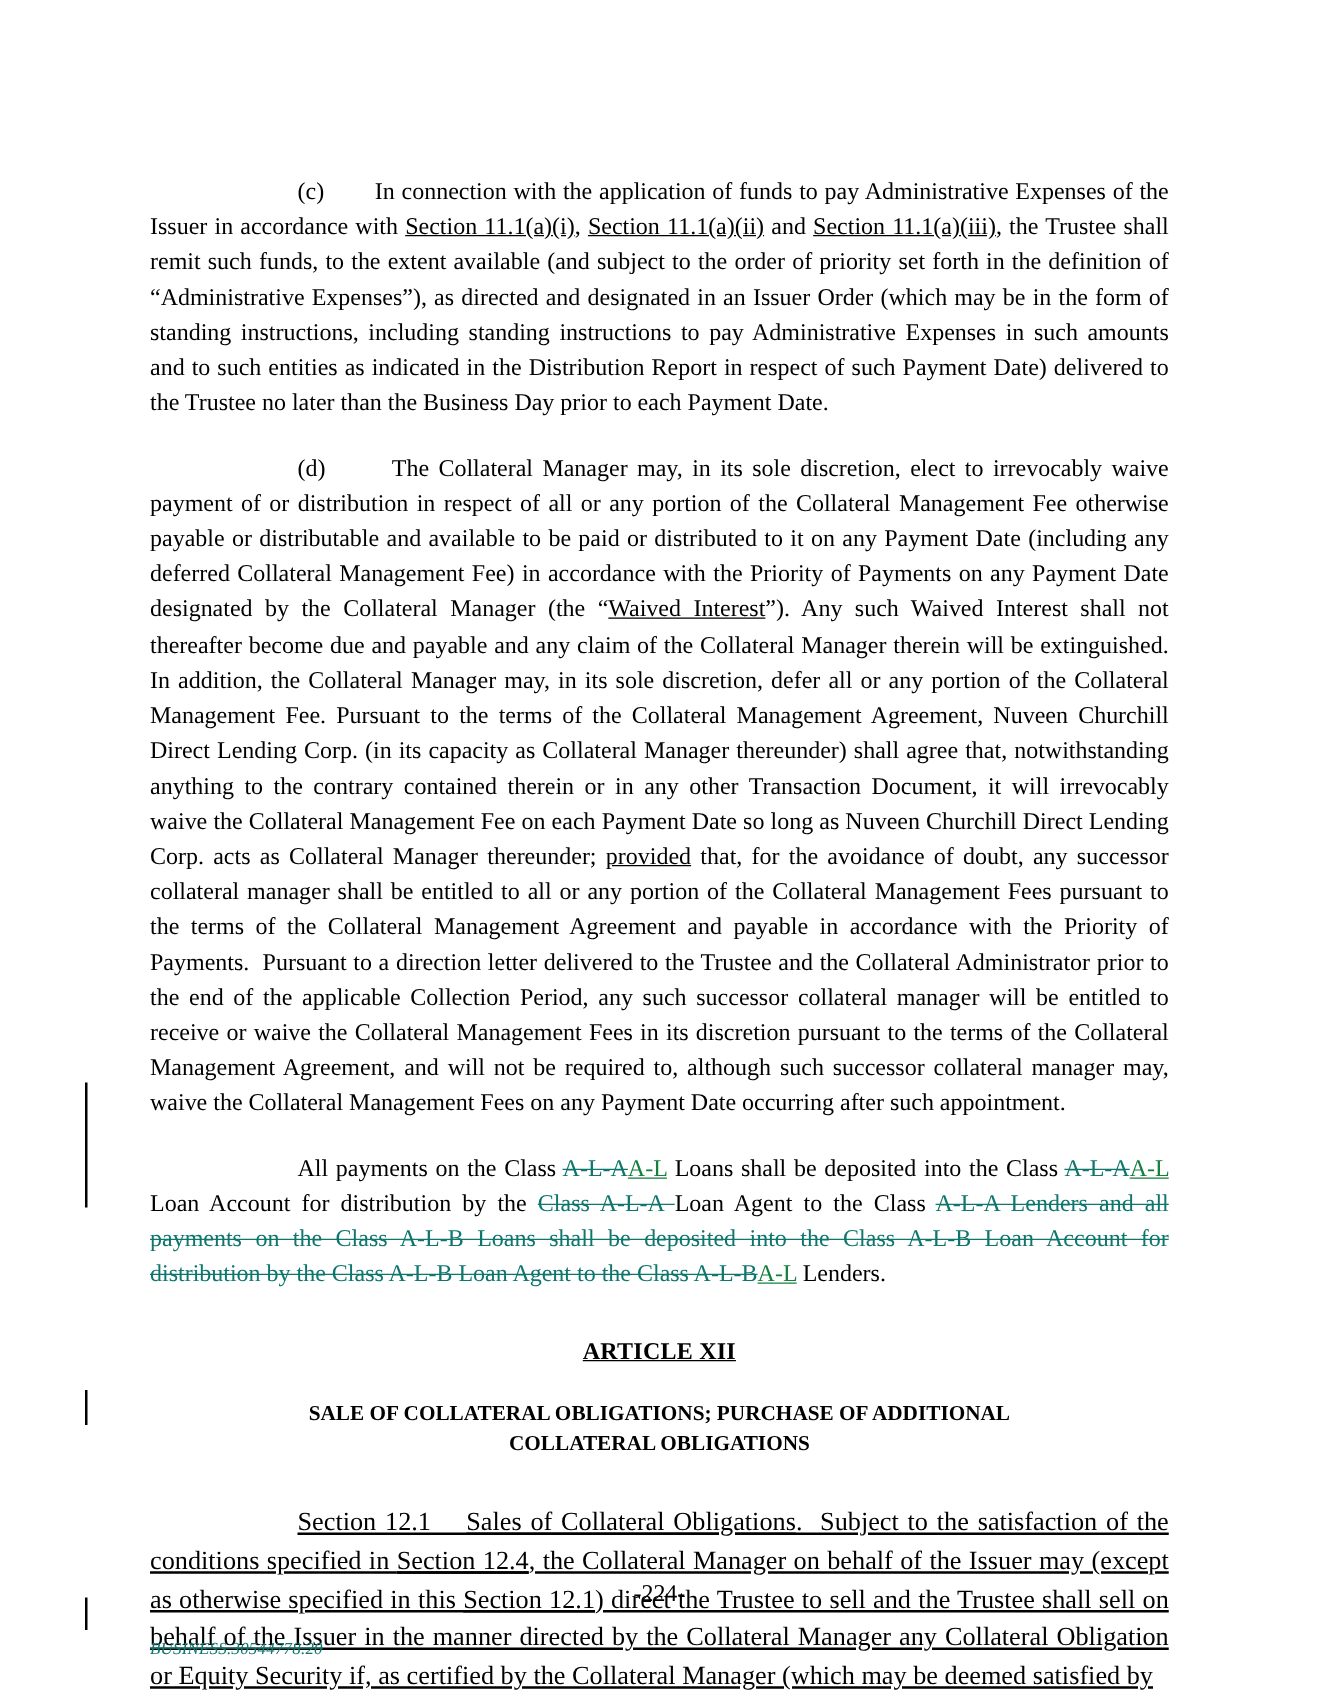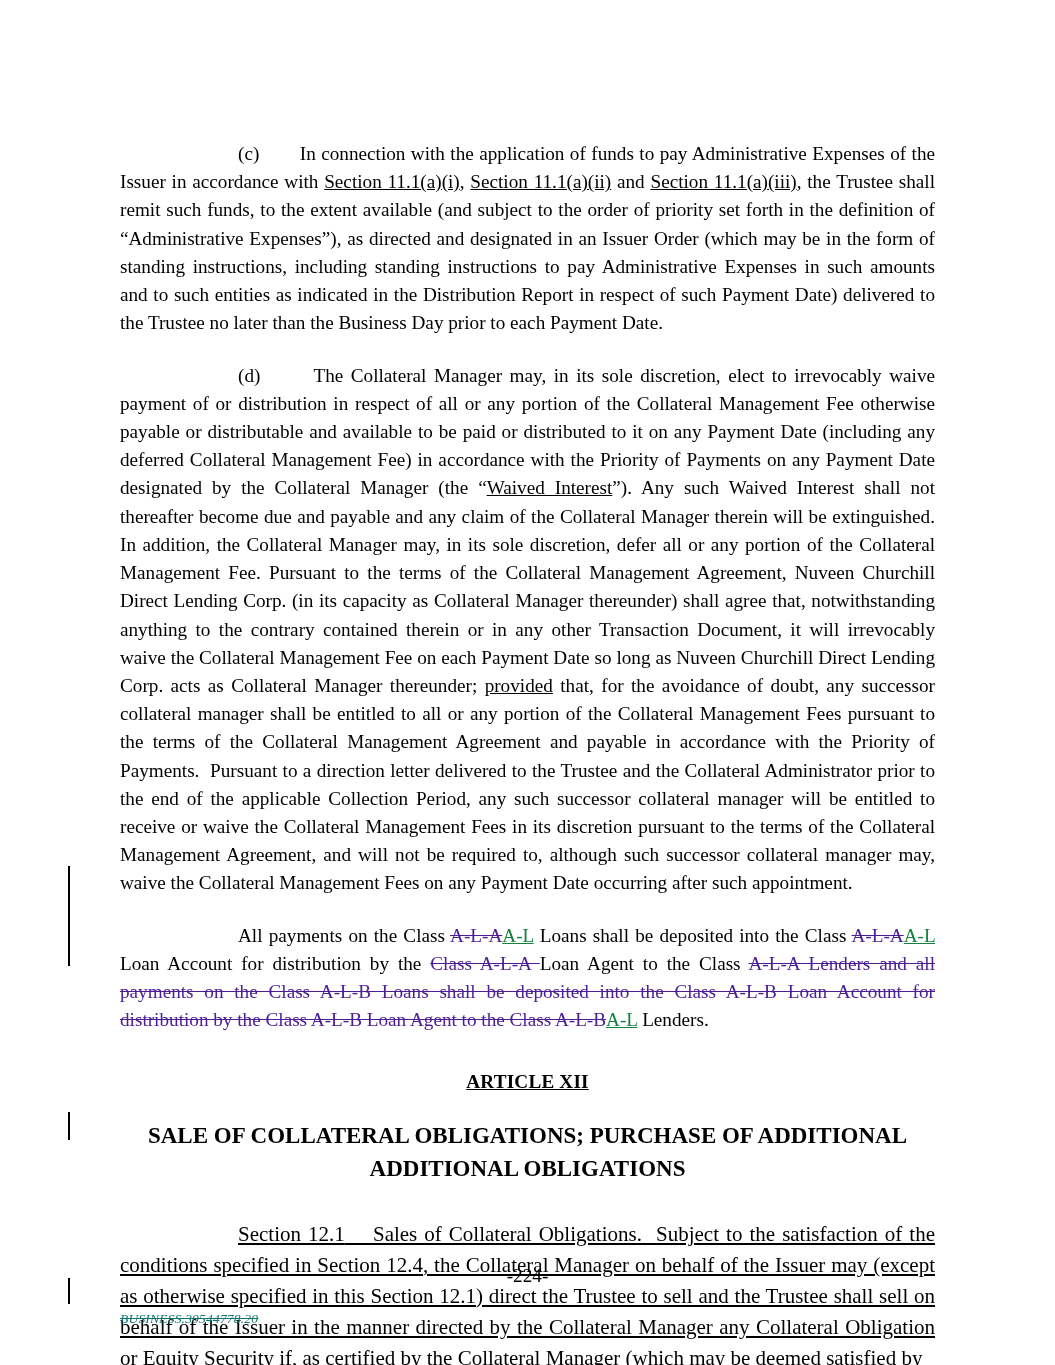"A-L-A" .strike { color: #4c1d95 -> #0f766e }
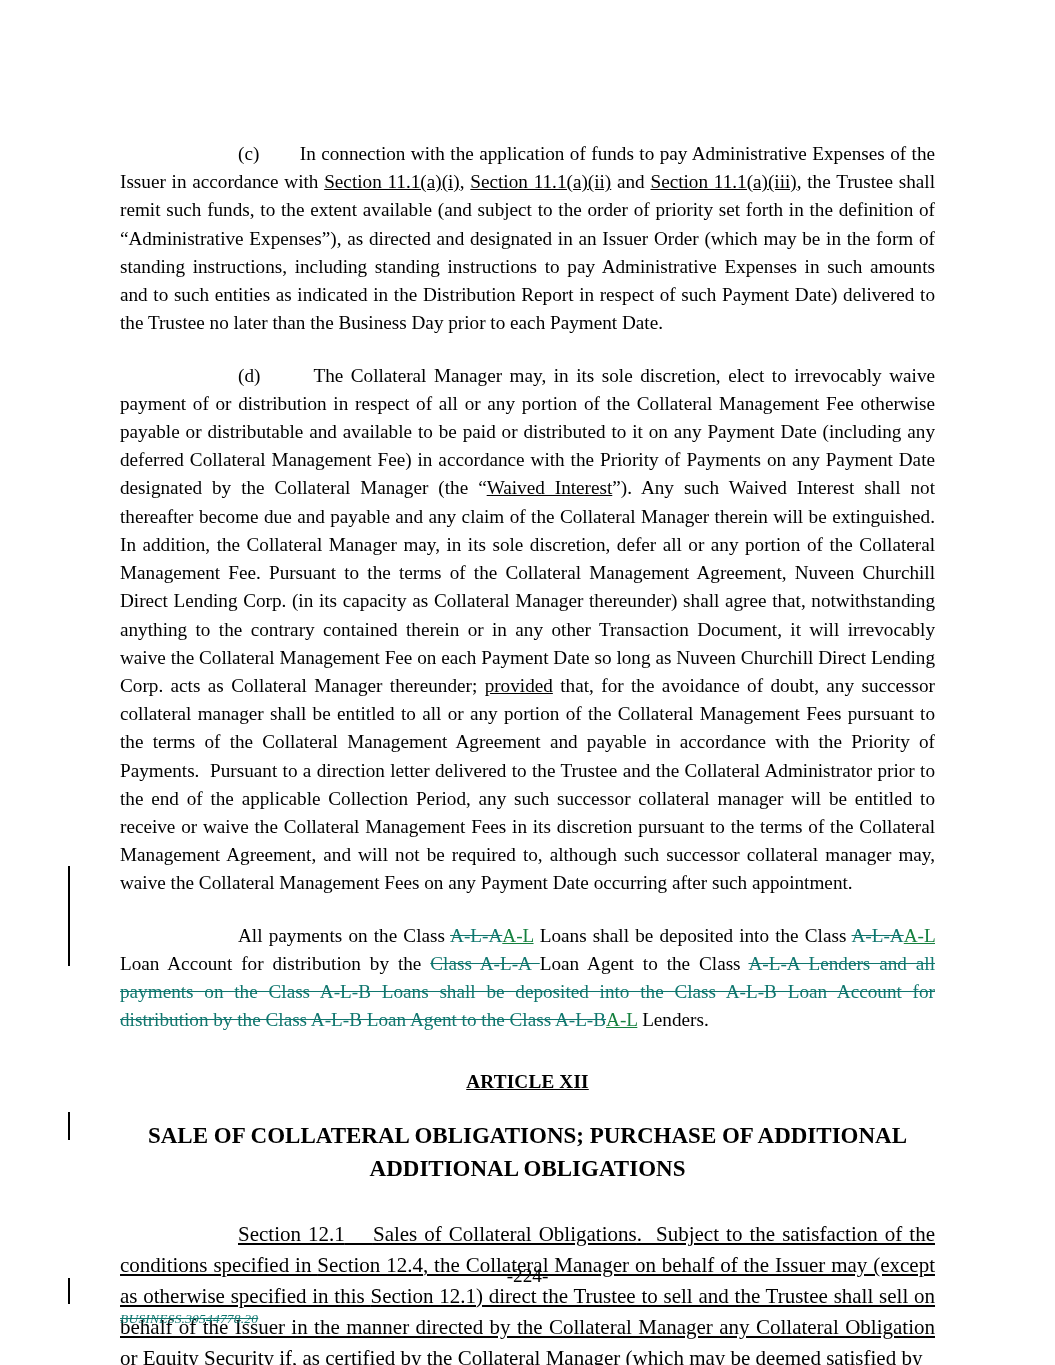"SALE OF COLLATERAL OBLIGATIONS; PURCHASE" .article-subtitle { font-size: 23px -> 17px }
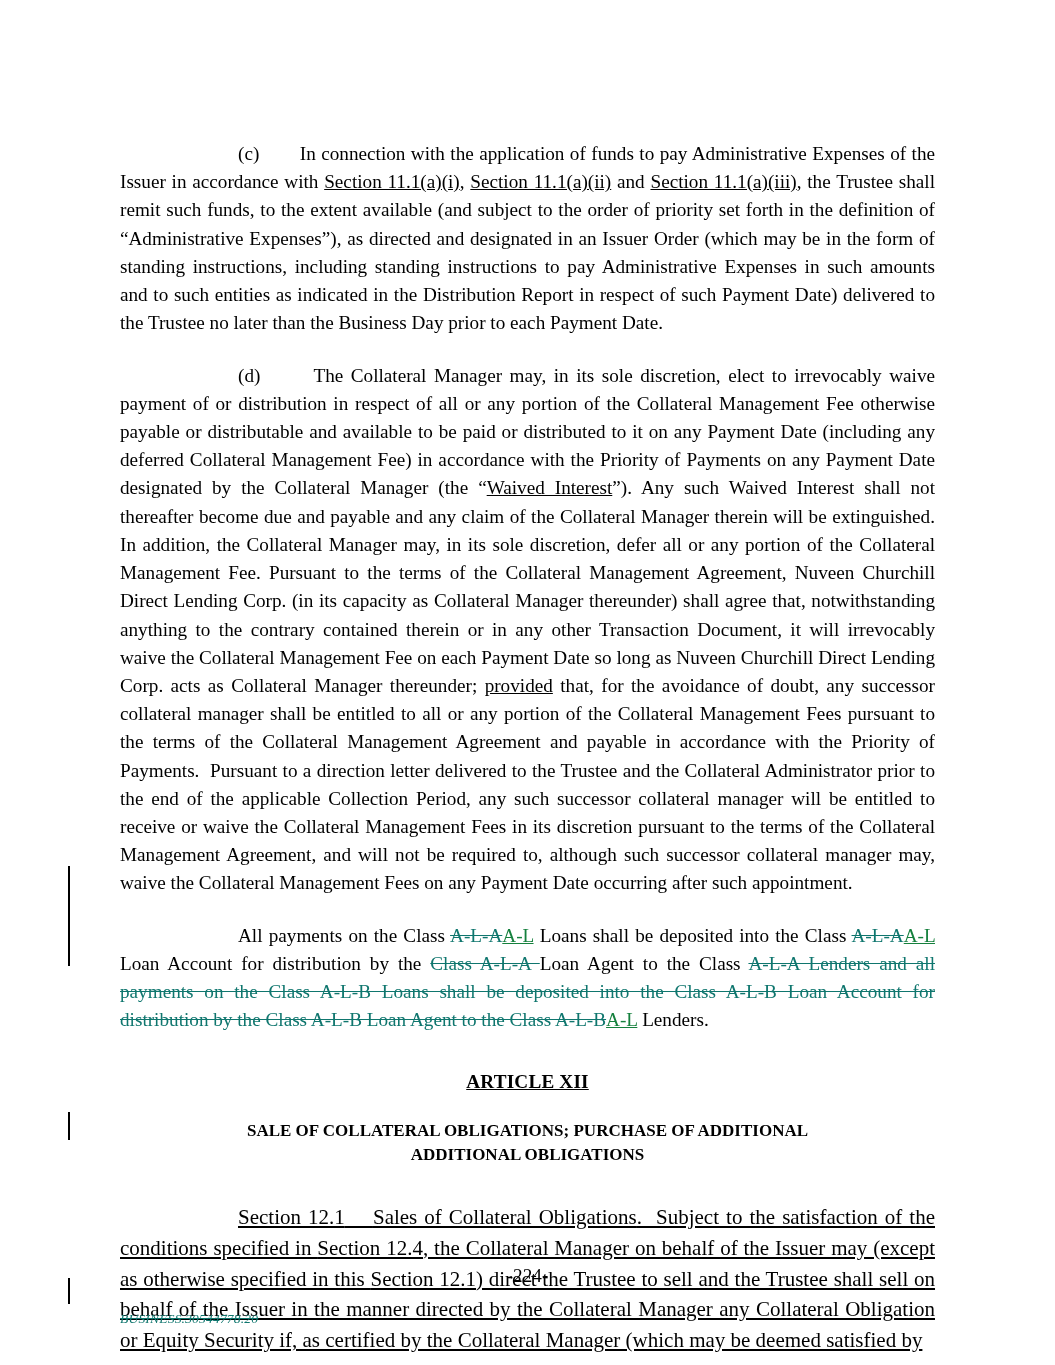"ADDITIONAL OBLIGATIONS" span { text: ADDITIONAL -> COLLATERAL }
